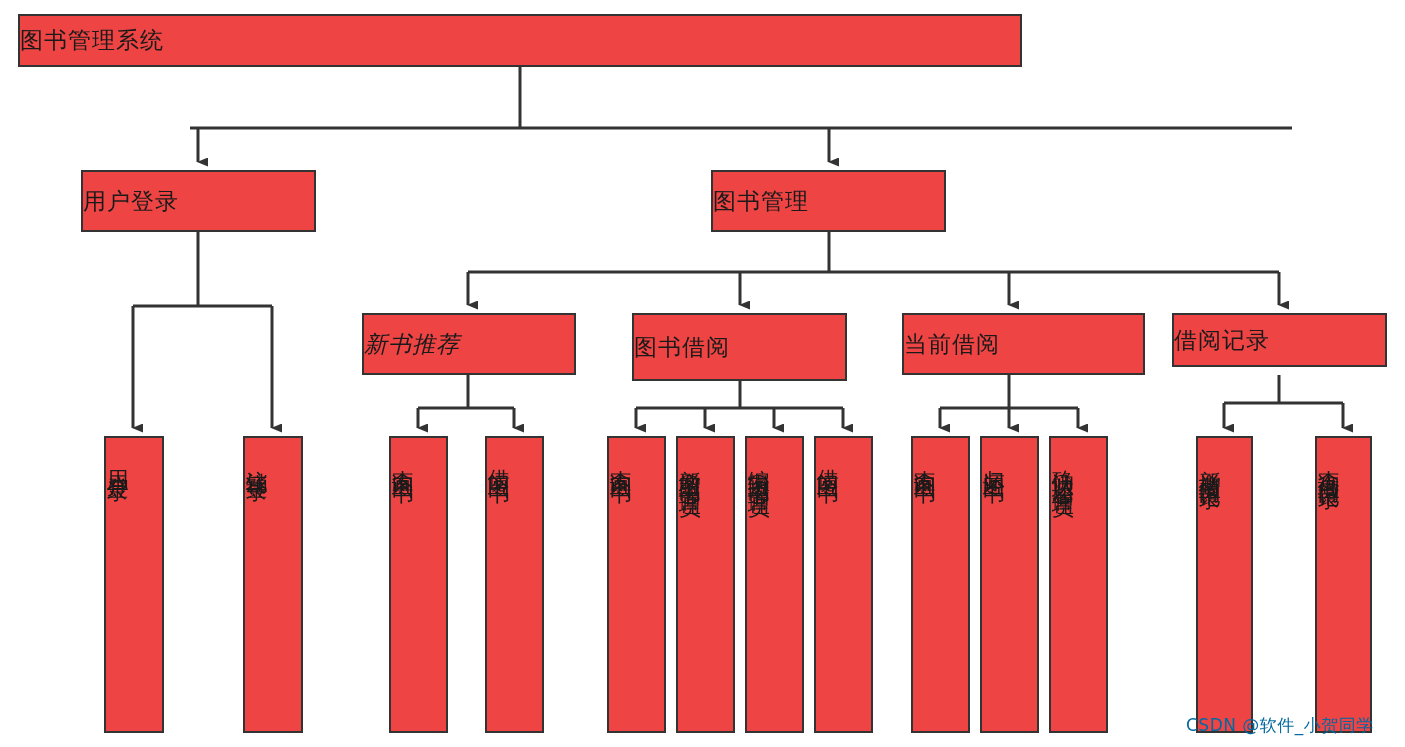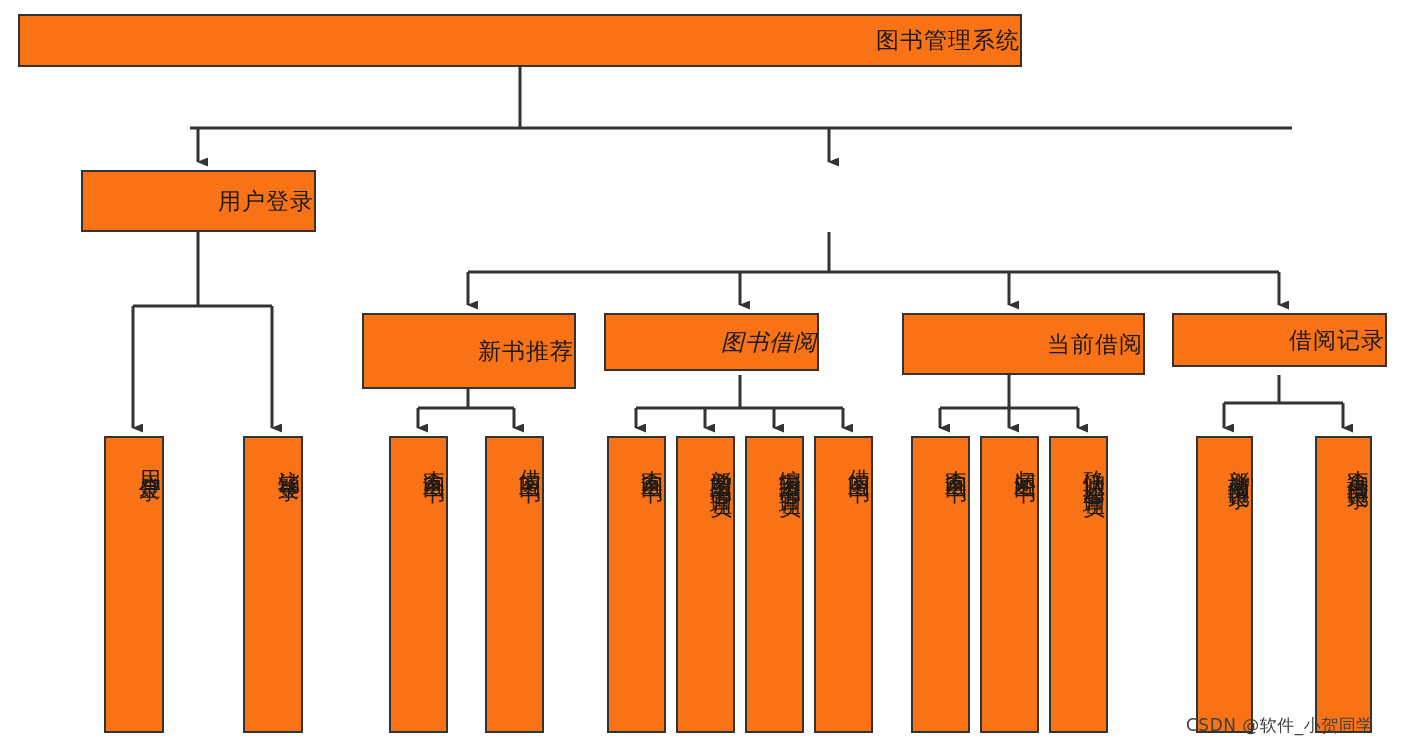"图书管理系统" .node { background: #f97316 -> #ef4444; justify-content: flex-end -> flex-start }
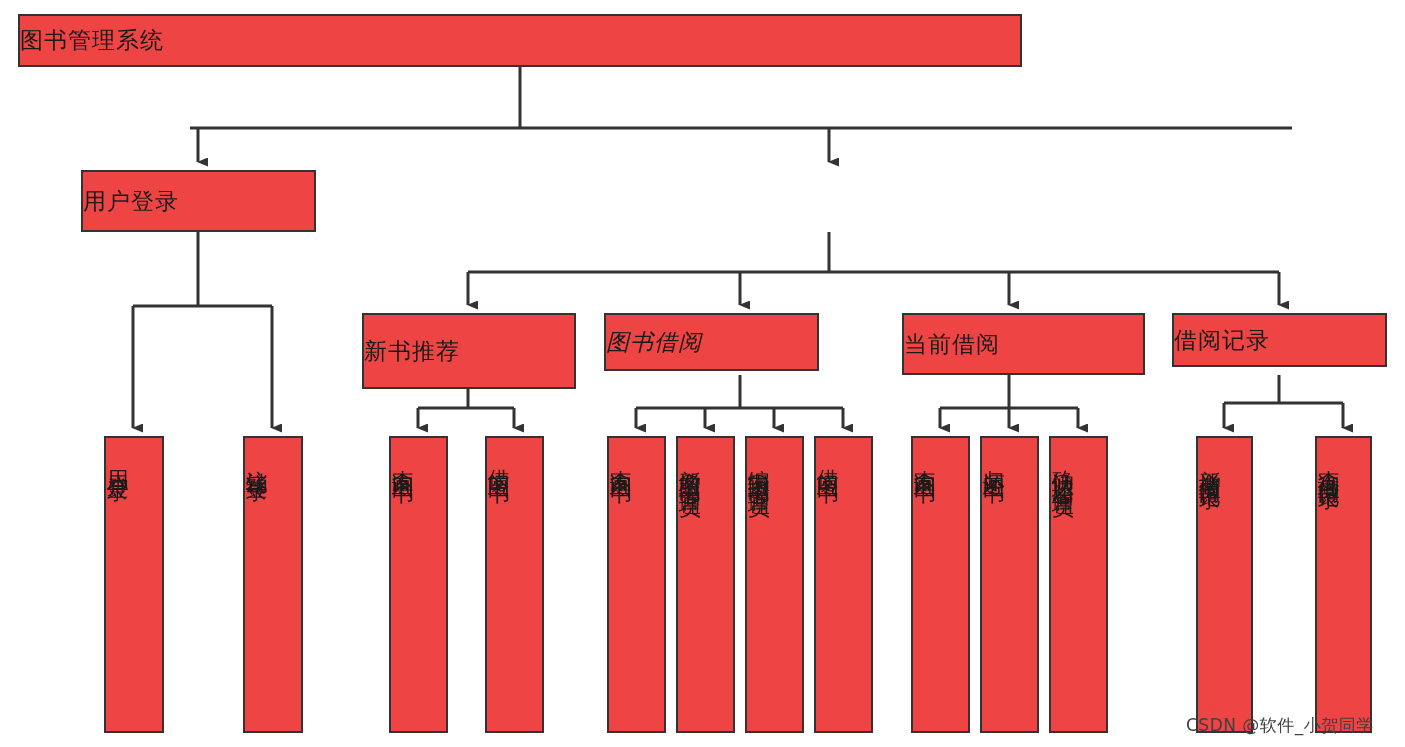"图书管理" div.node { html: none -> <div> <span>图书管理</span> </div> }
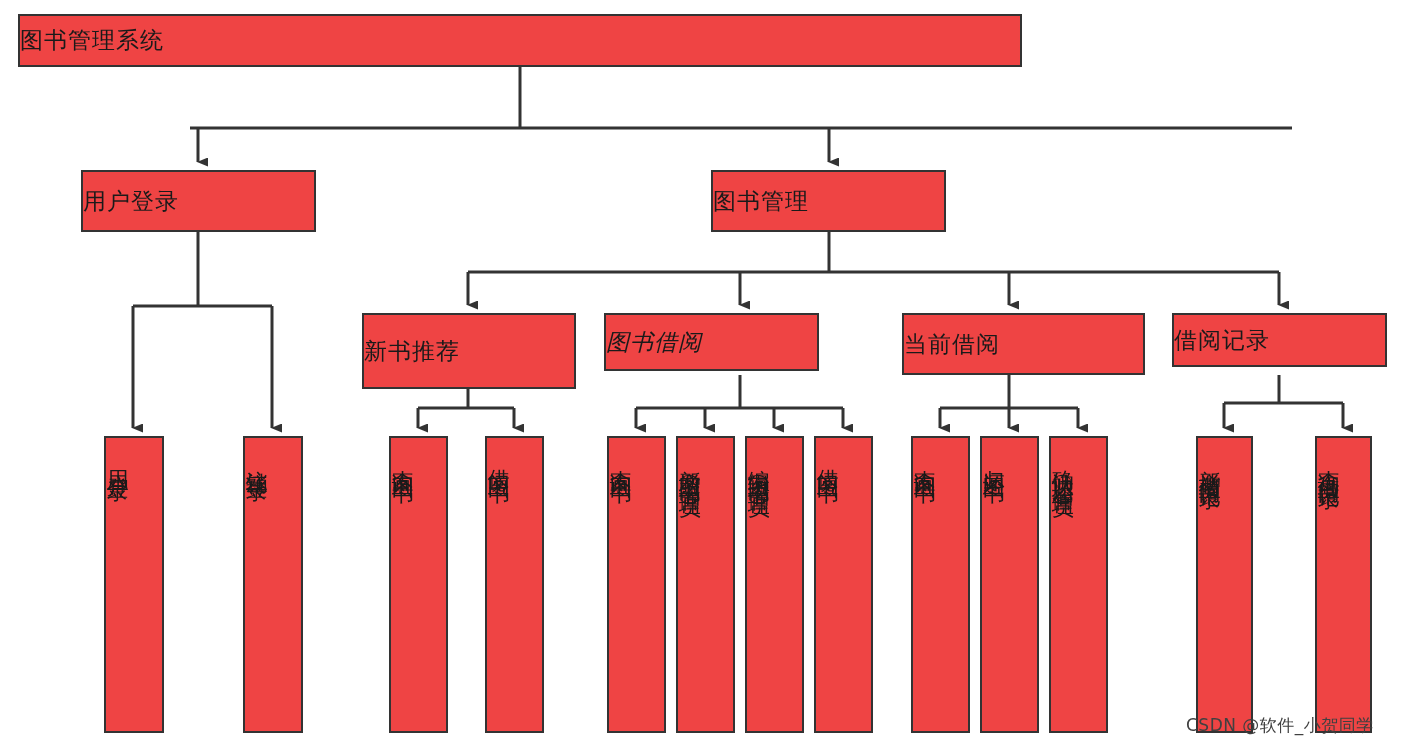"新书推荐" div.node { font-style: none -> italic; height: 76px -> 62px }
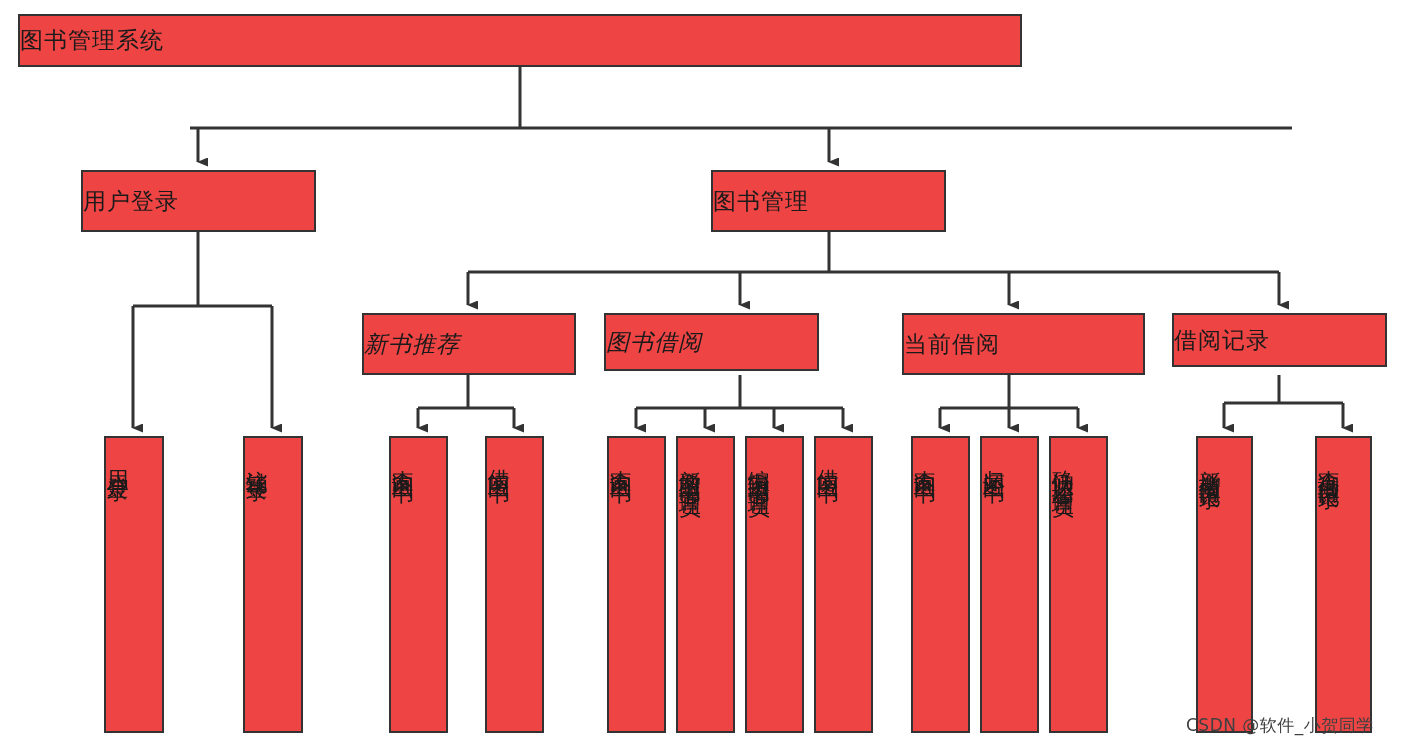"图书借阅" div.node { font-style: italic -> none; height: 58px -> 68px; left: 604px -> 632px }
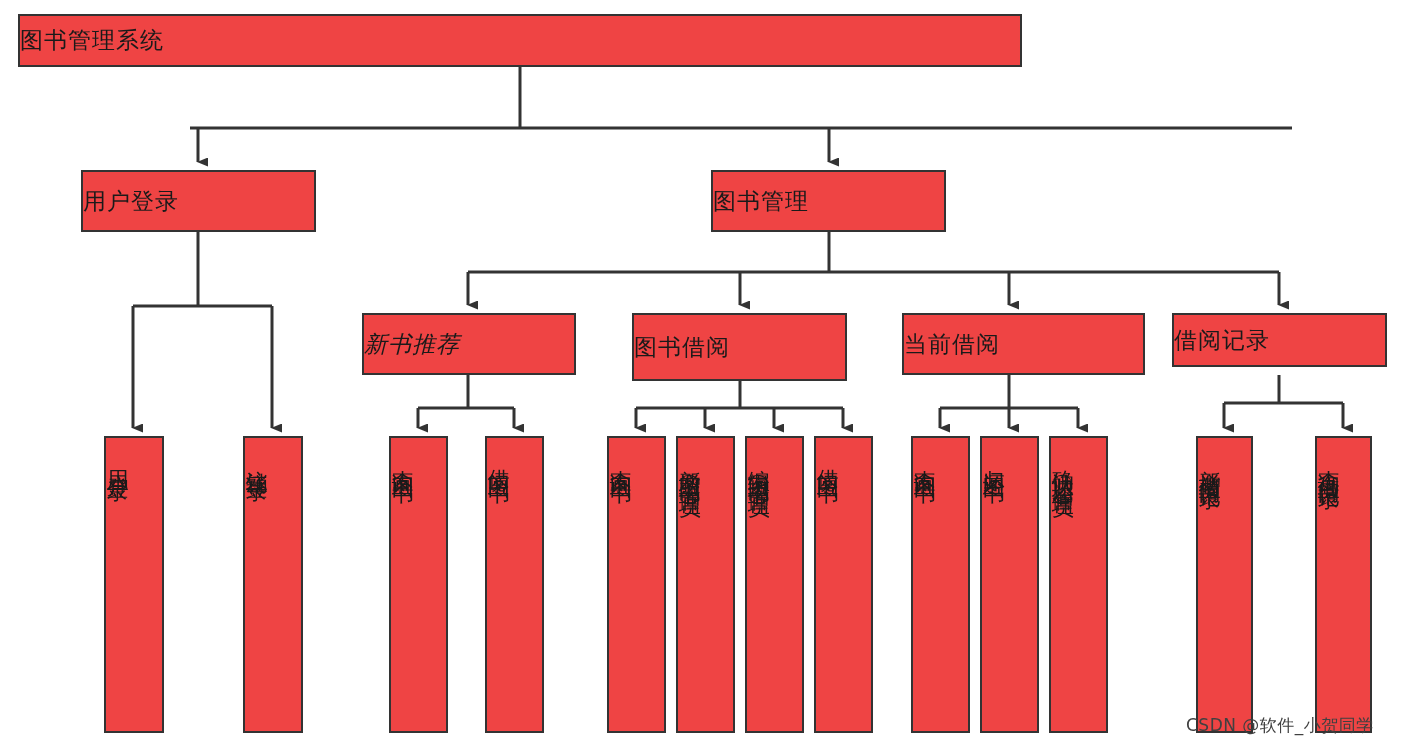"CSDN @软件_小贺同学" .watermark { color: #404040 -> #0369a1 }
